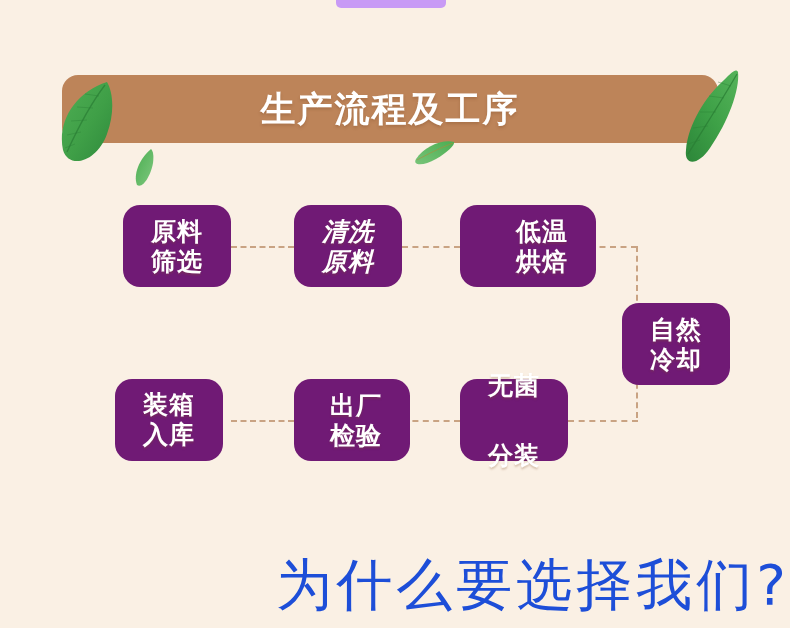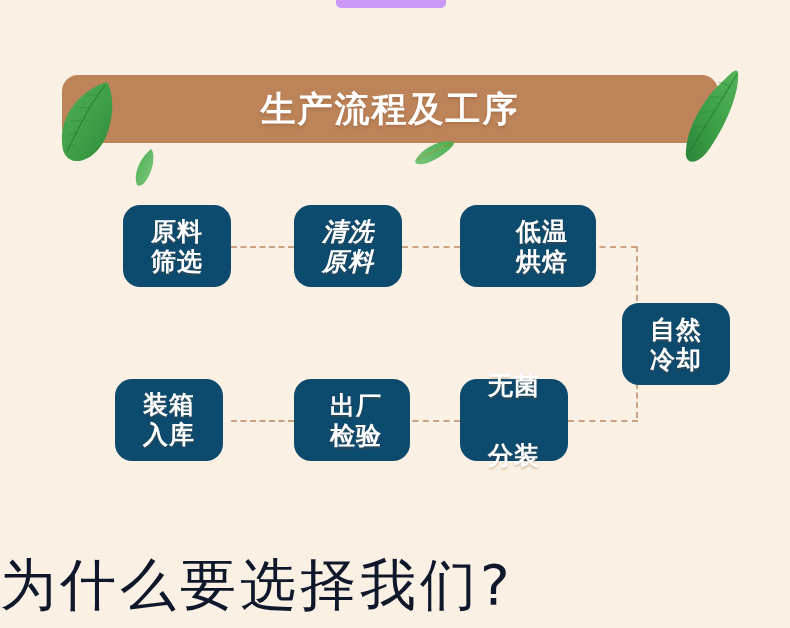"原料" .flow-box { background: #0c4a6e -> #701a75 }
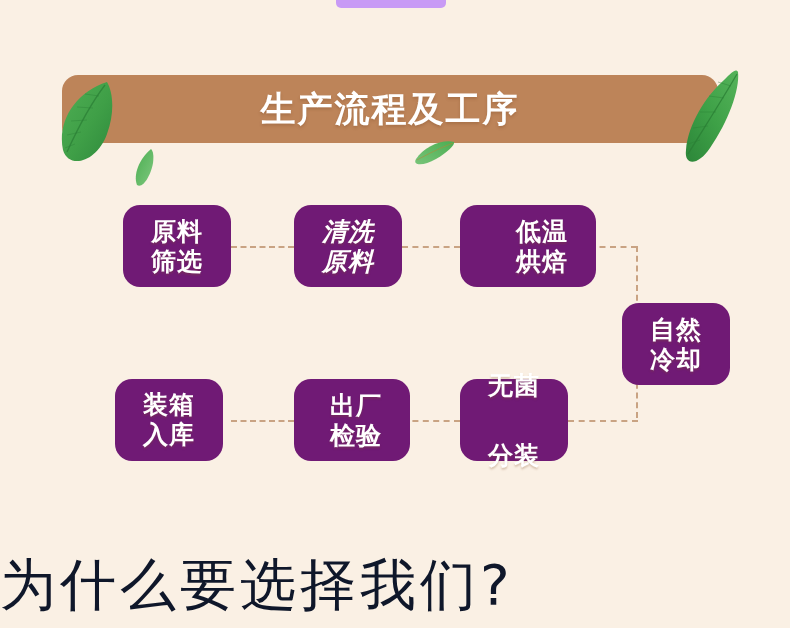"为什么要选择我们?" .bottom-heading { color: #0f172a -> #1d4ed8; text-align: left -> right }
